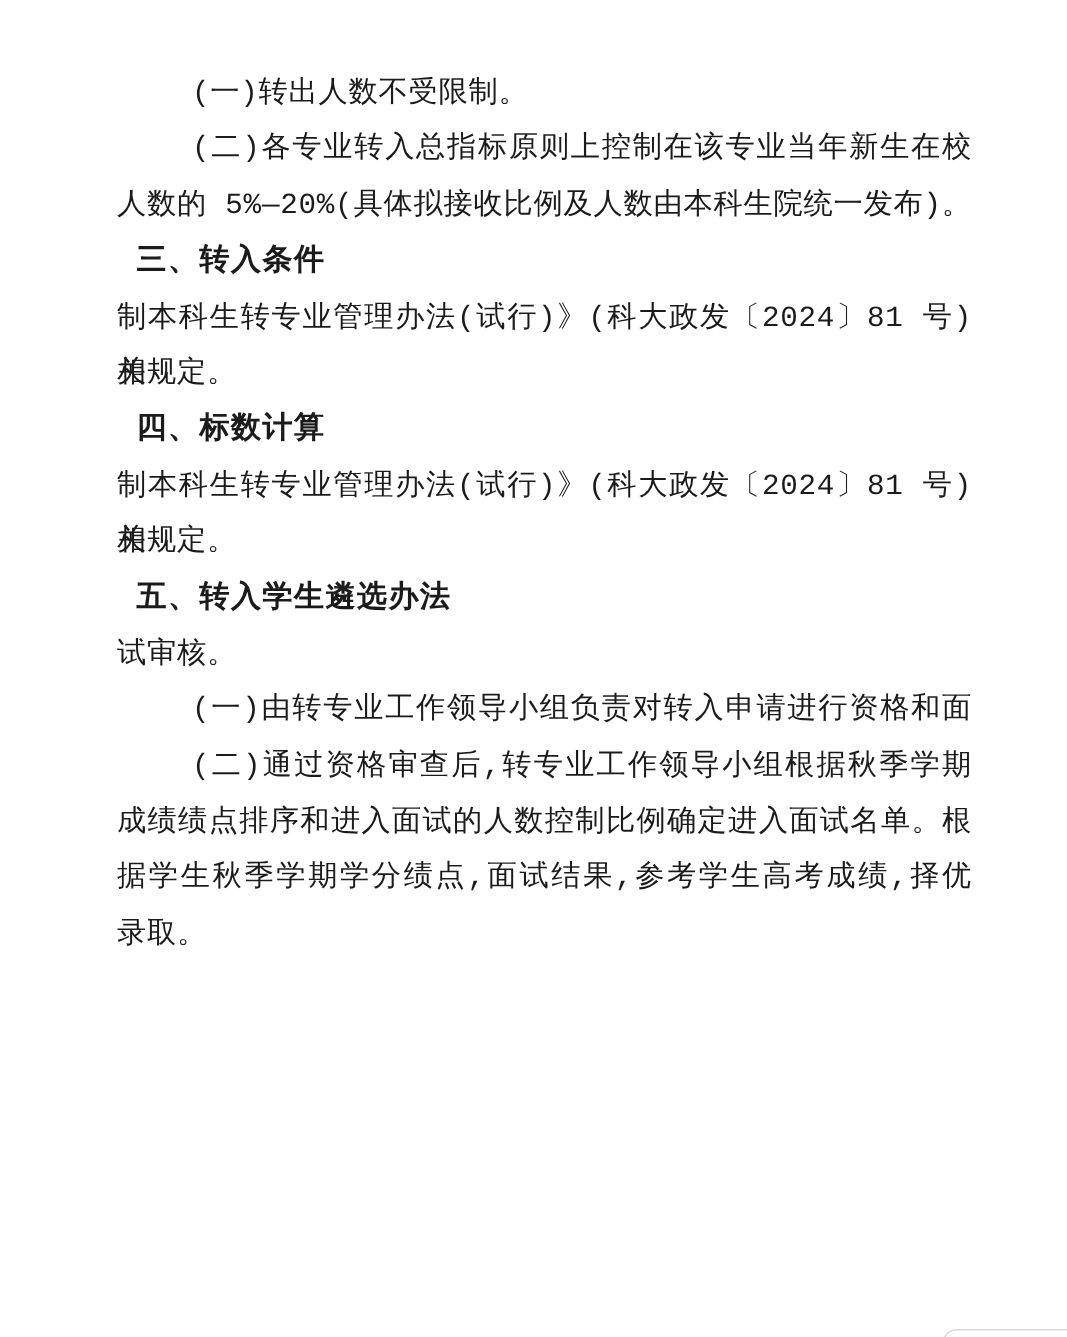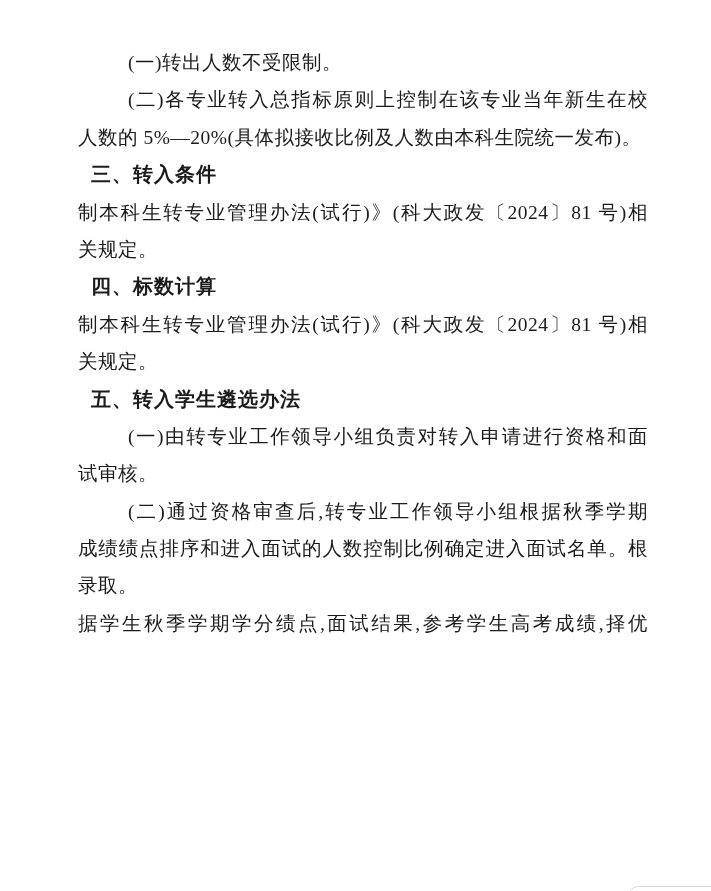"(一)转出人数不受限制。" .line { font-family: none -> Liberation Mono, monospace }
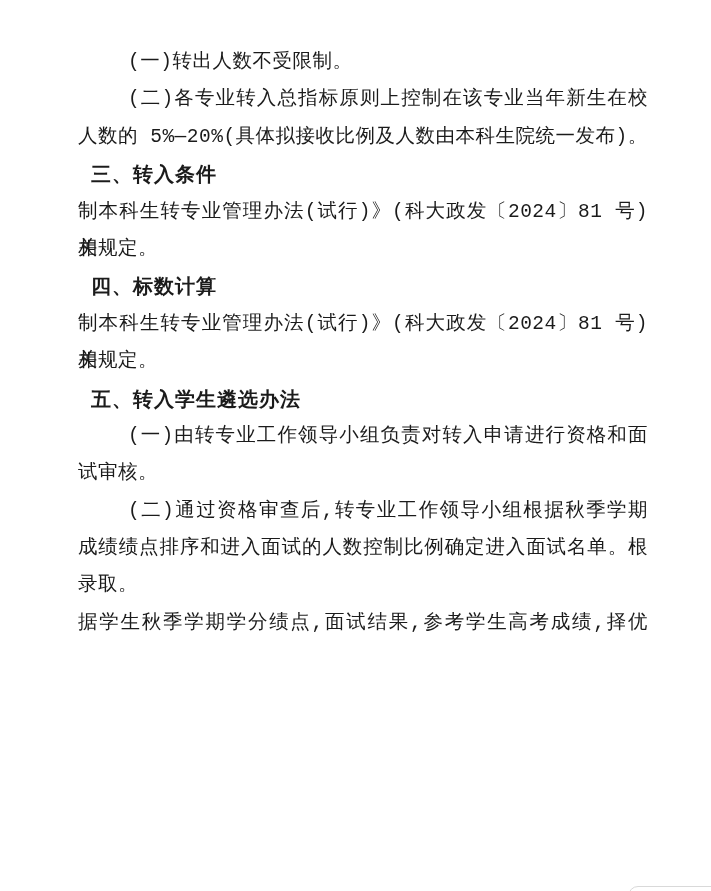"三、转入条件" .h { font-family: Liberation Sans, sans-serif -> Liberation Mono, monospace }
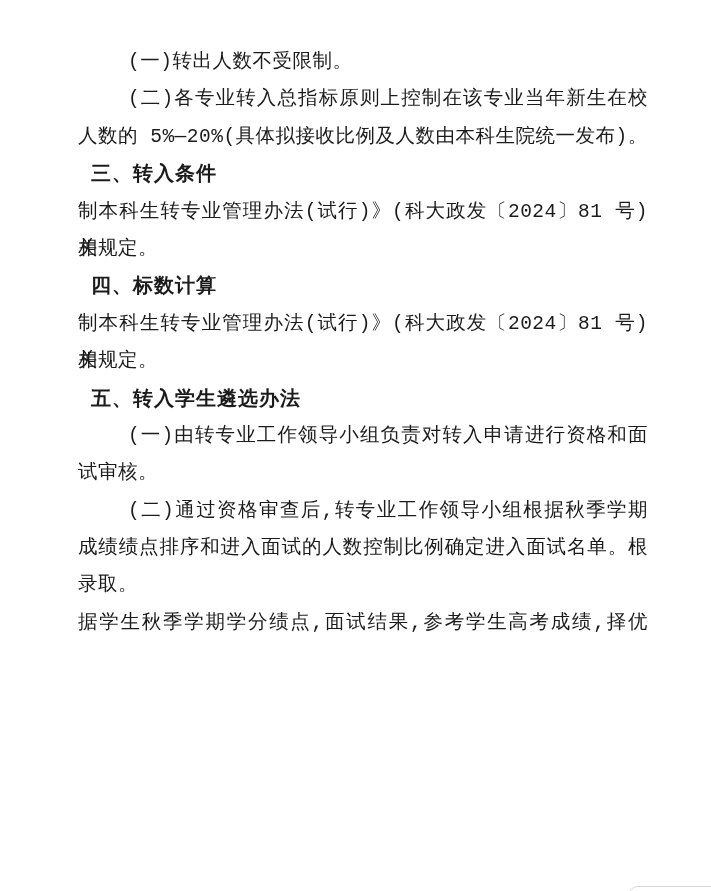"(一)由转专业工作领导小组负责对转入申请进行资格和面" div.line { order: before "试审核。" -> after "试审核。" }
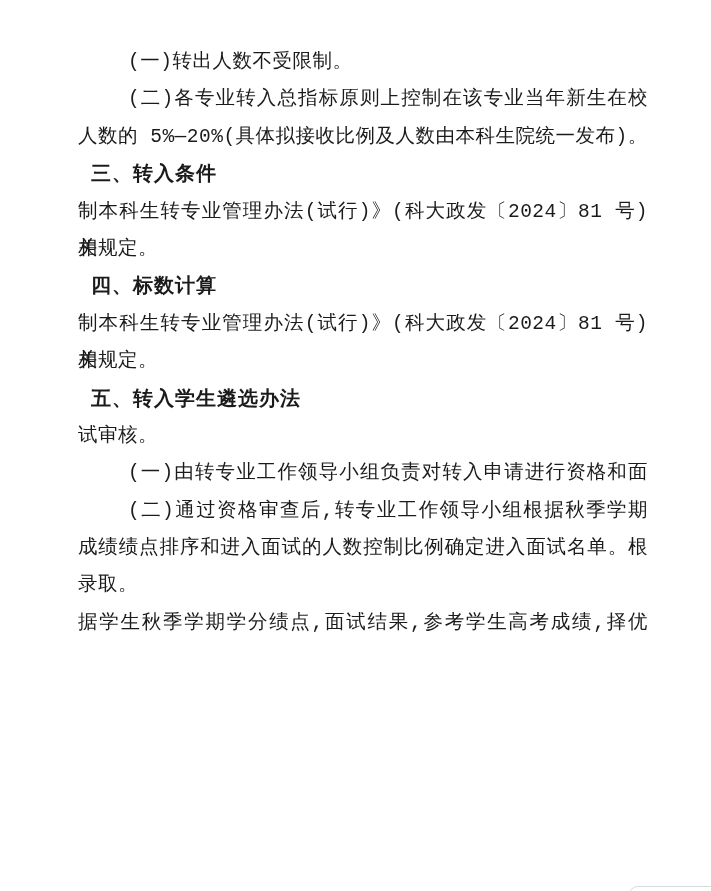"录取。" div.line { order: before "据学生秋季学期学分绩点,面试结果,参考学生高考成绩,择优" -> after "据学生秋季学期学分绩点,面试结果,参考学生高考成绩,择优" }
